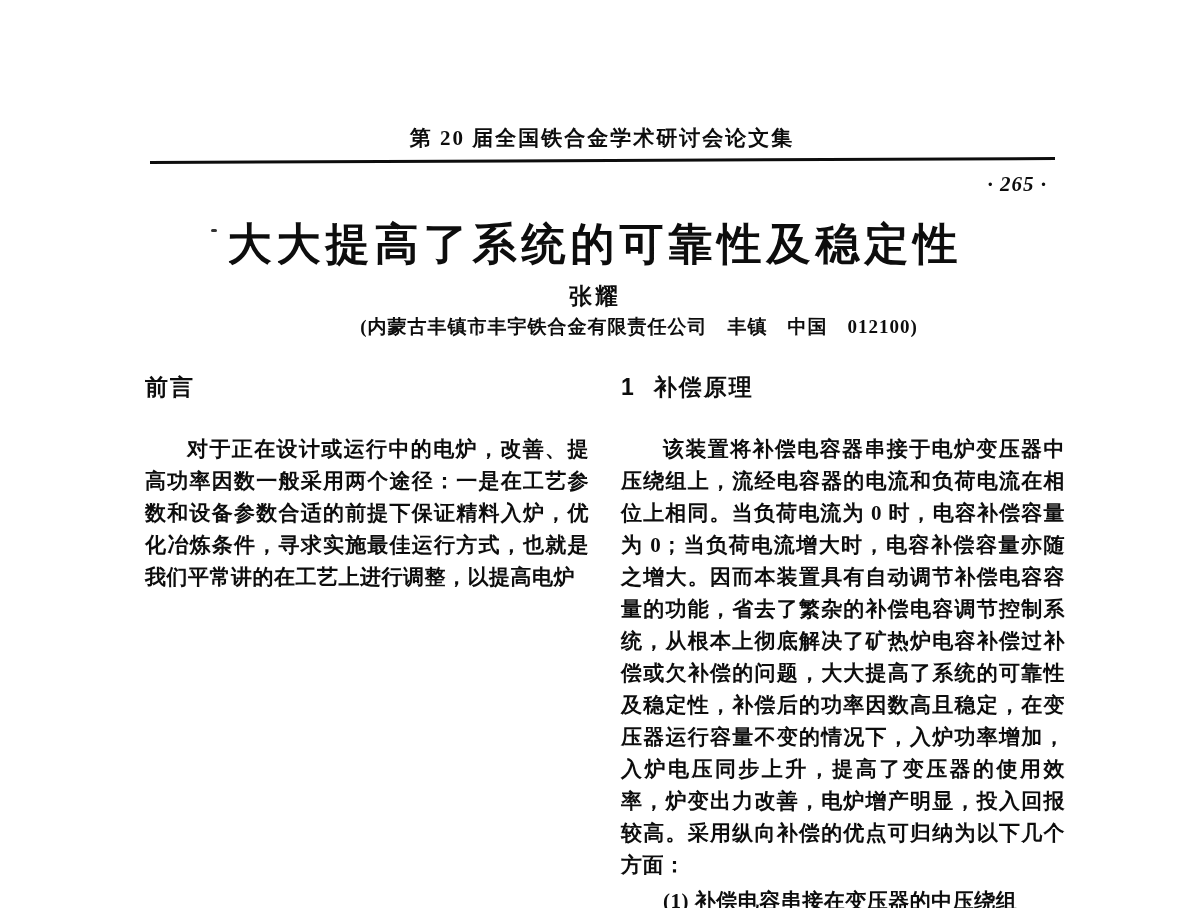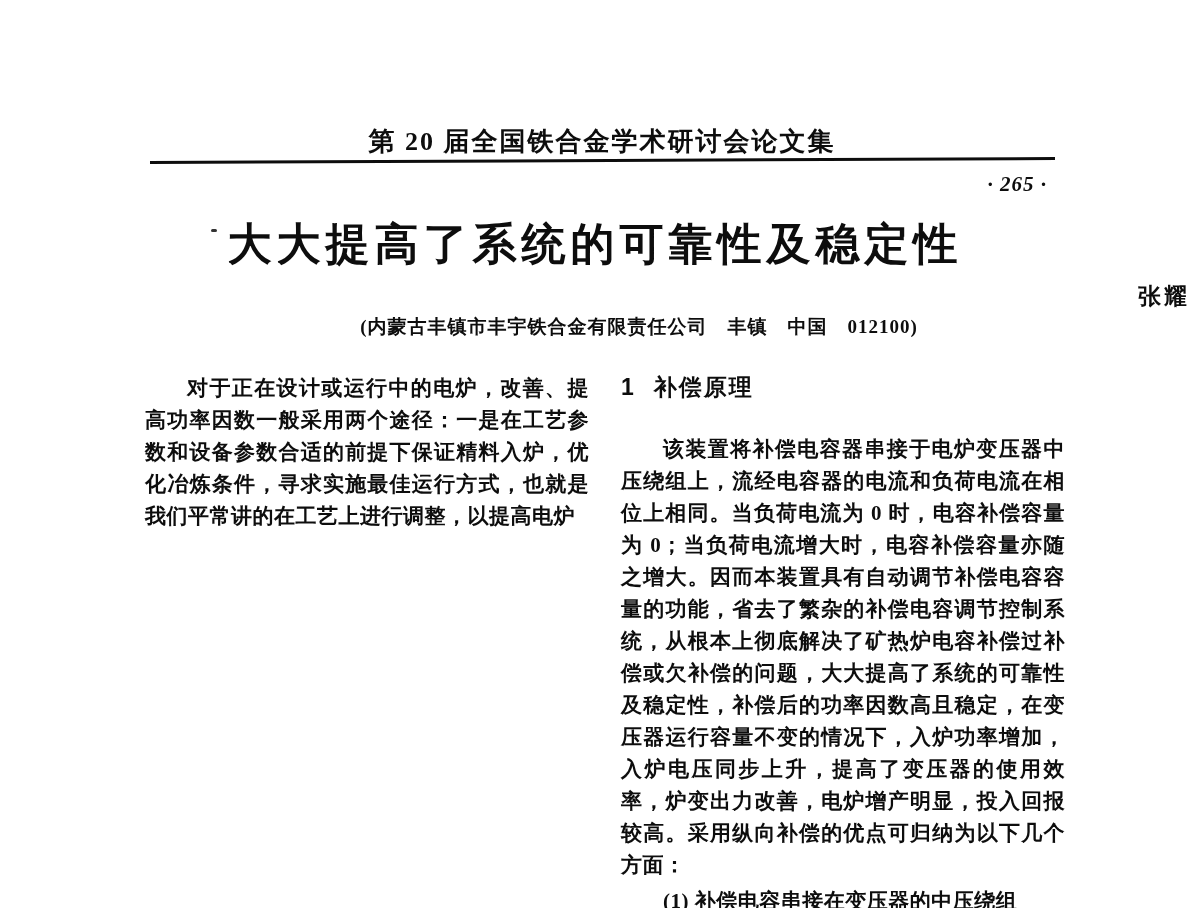"第 20 届全国铁合金学术研讨会论文集" .proceedings-title { font-size: 26px -> 21px }
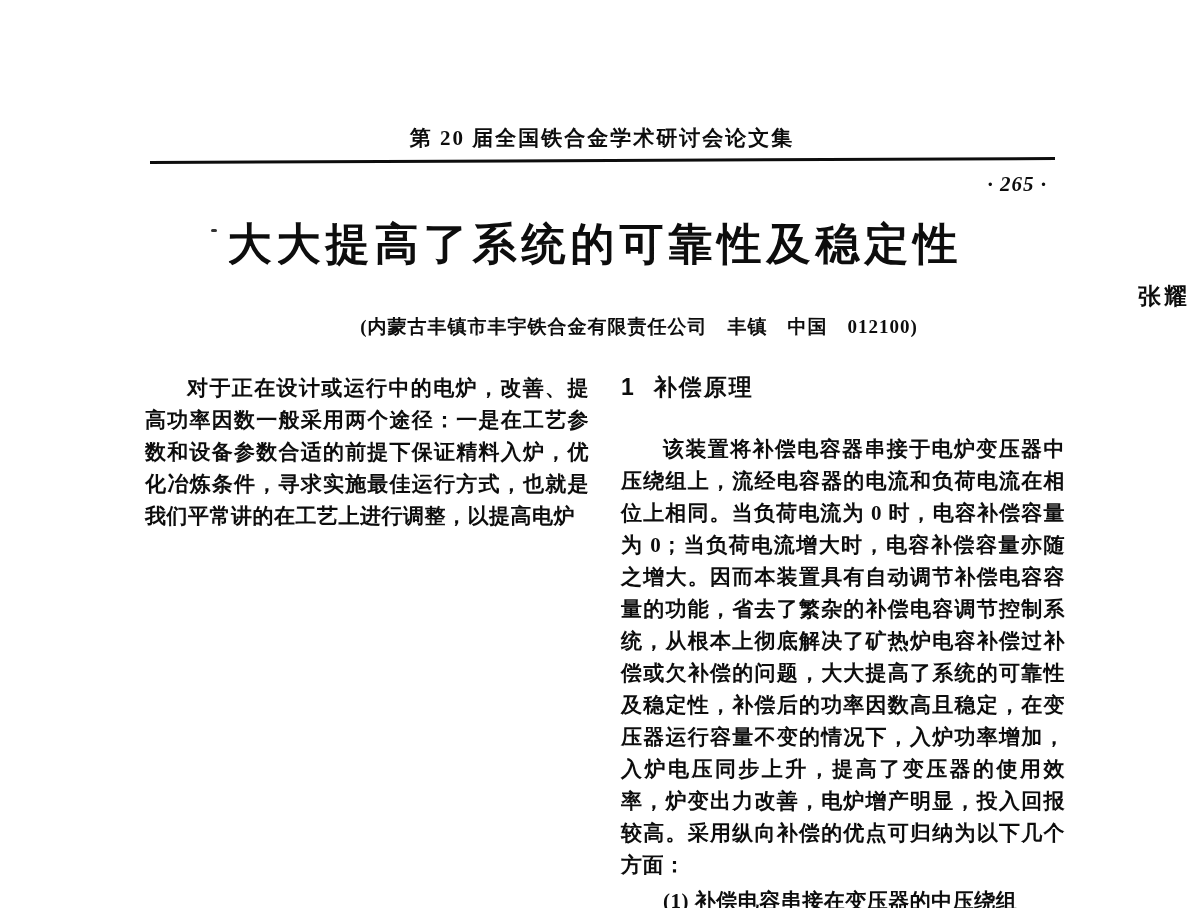"张耀" .author { text-align: right -> center }
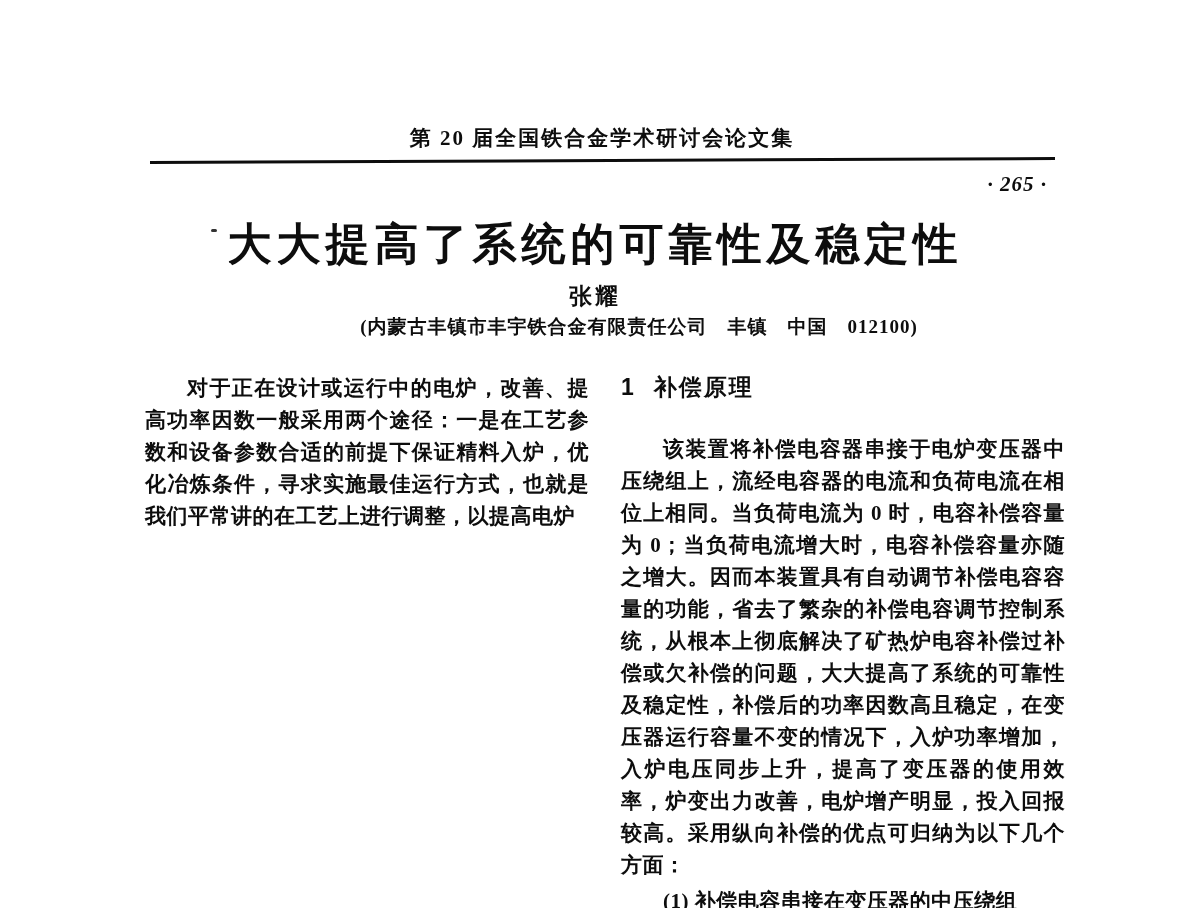"前言" h2.section-heading { html: none -> <h2>前言</h2> }
